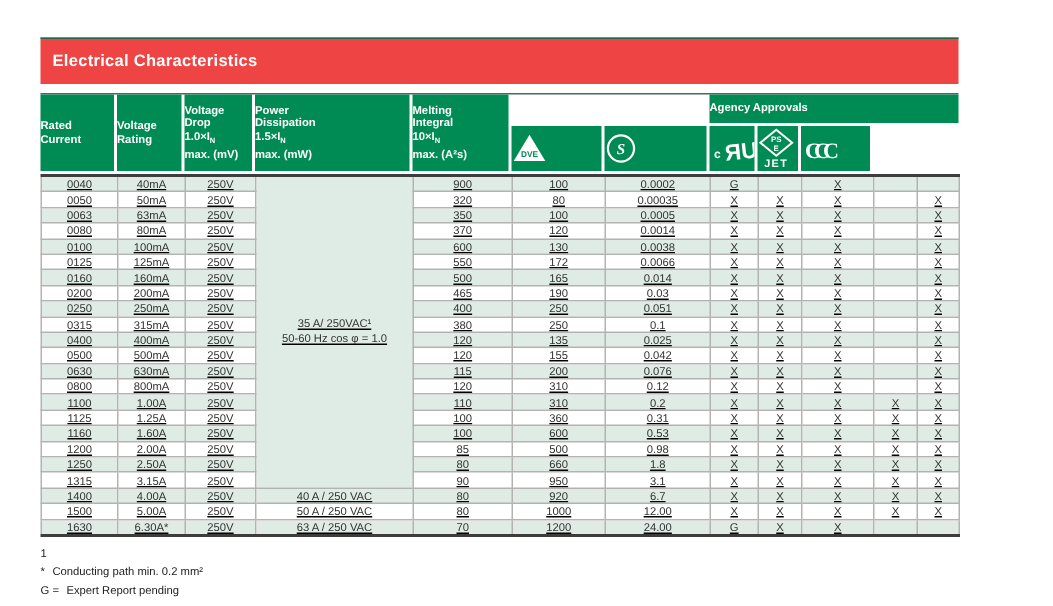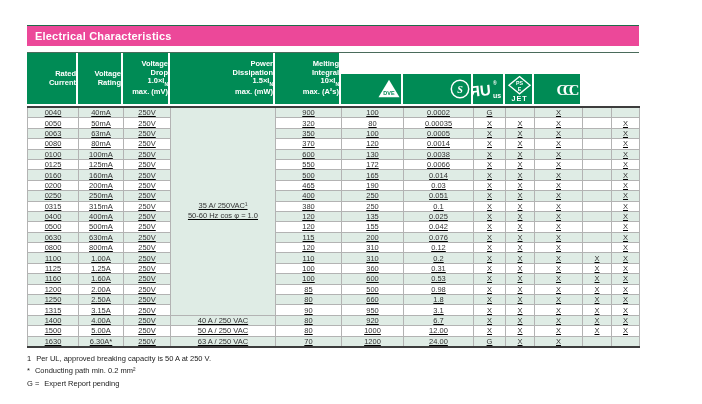"Electrical Characteristics" .title-bar { background: #ec4899 -> #ef4444; height: 21px -> 31px }
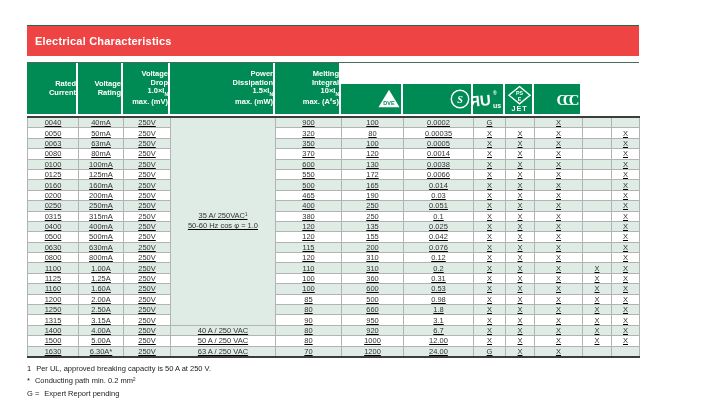"Voltage" .hcell { align-items: flex-end -> flex-start }
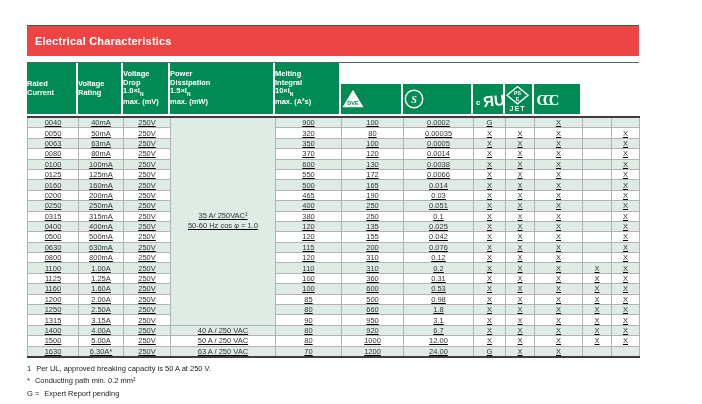"Agency Approvals" div.hcell { html: none -> <div> <span>Agency Approvals</span> </div> }
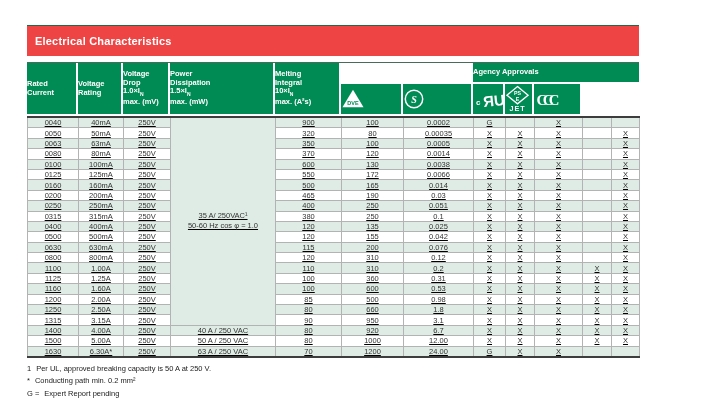"Per UL, approved breaking capacity" span { html: <span>Per UL, approved breaking capacity is 50 A at 250 V.</span> -> none }
